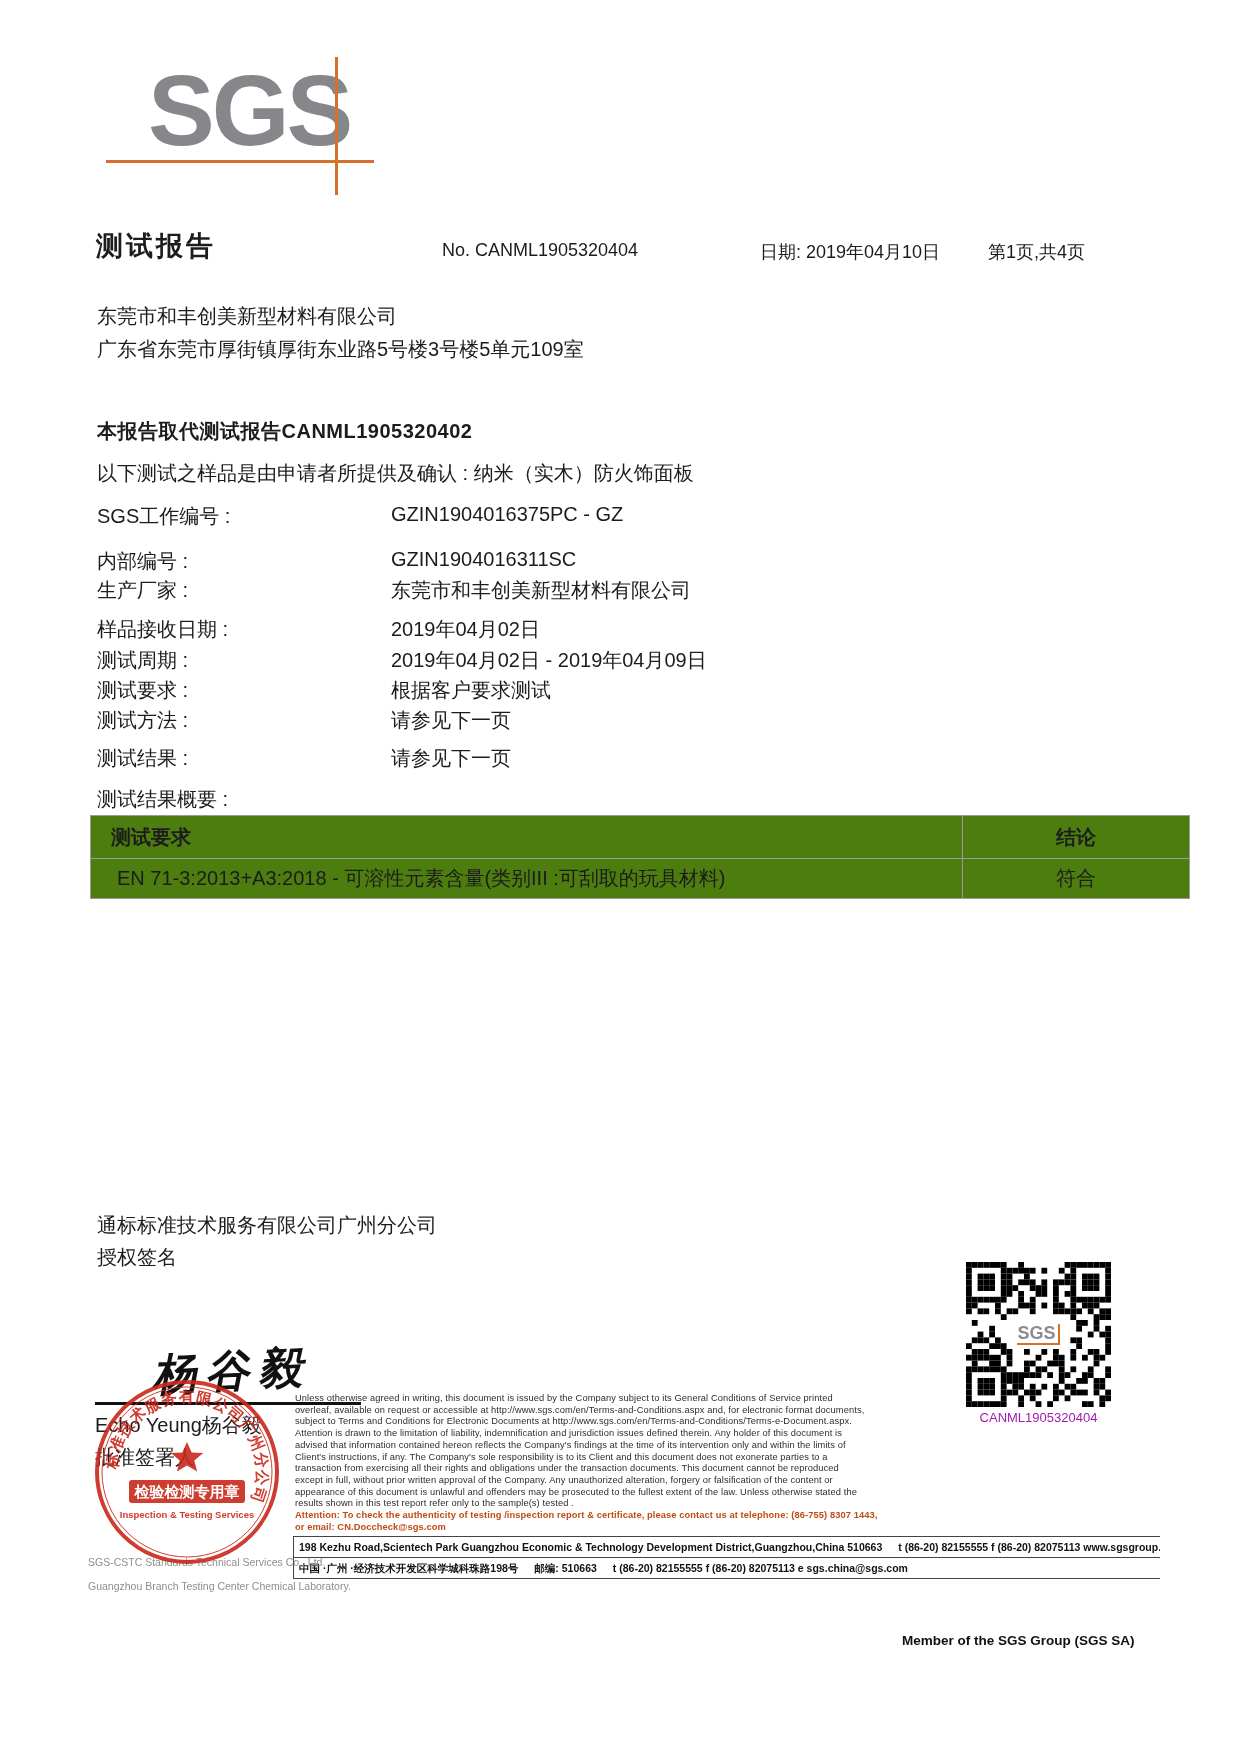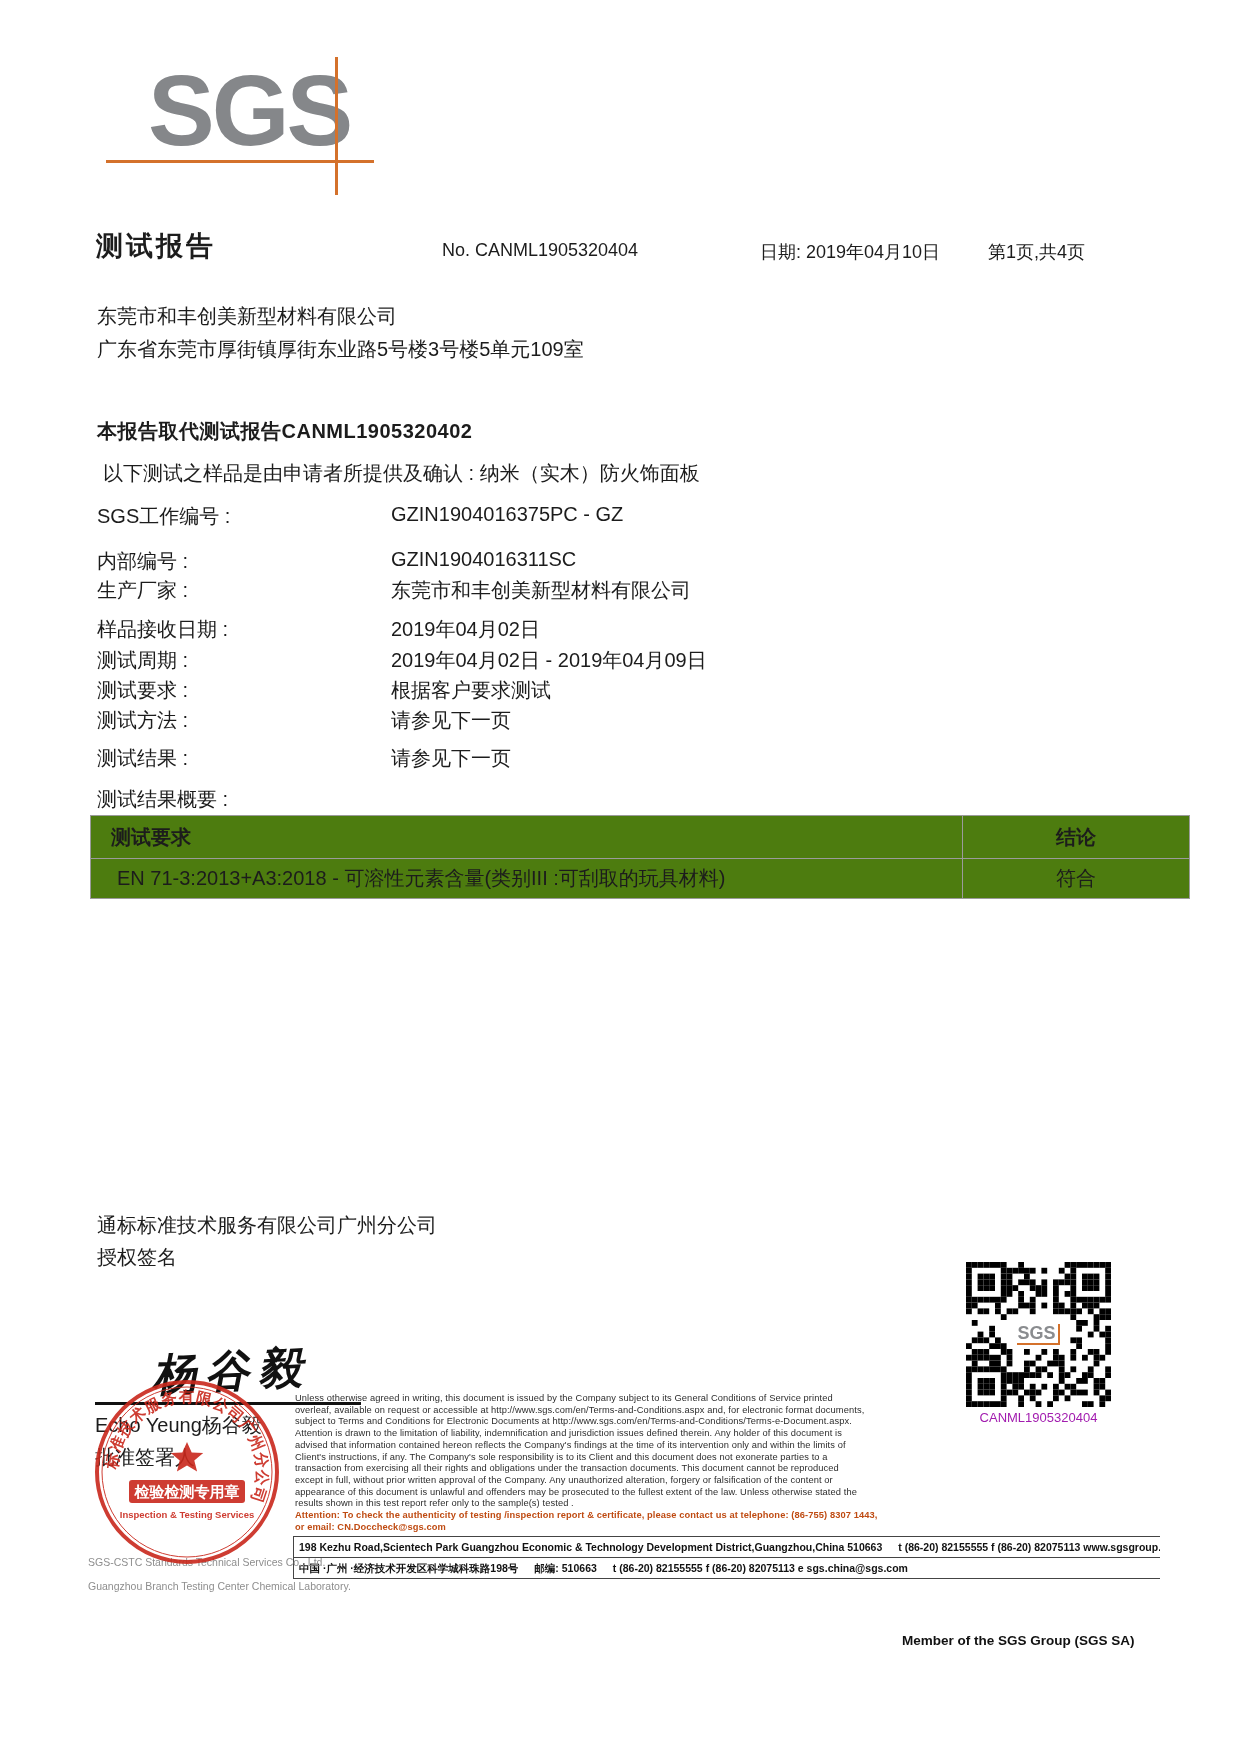"以下测试之样品是由申请者所提供及确认 : 纳米（实木）防火饰面板" .sample-desc { left: 103px -> 97px }
